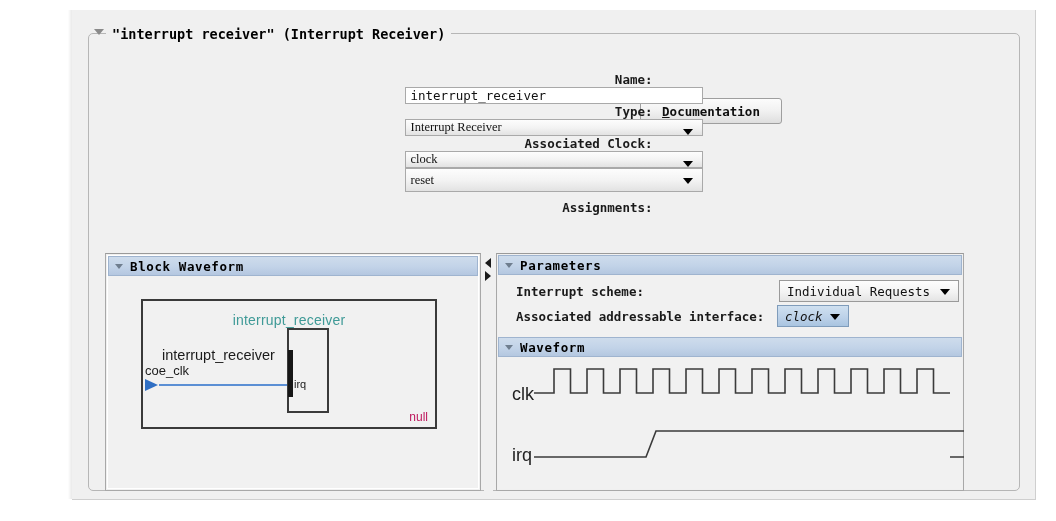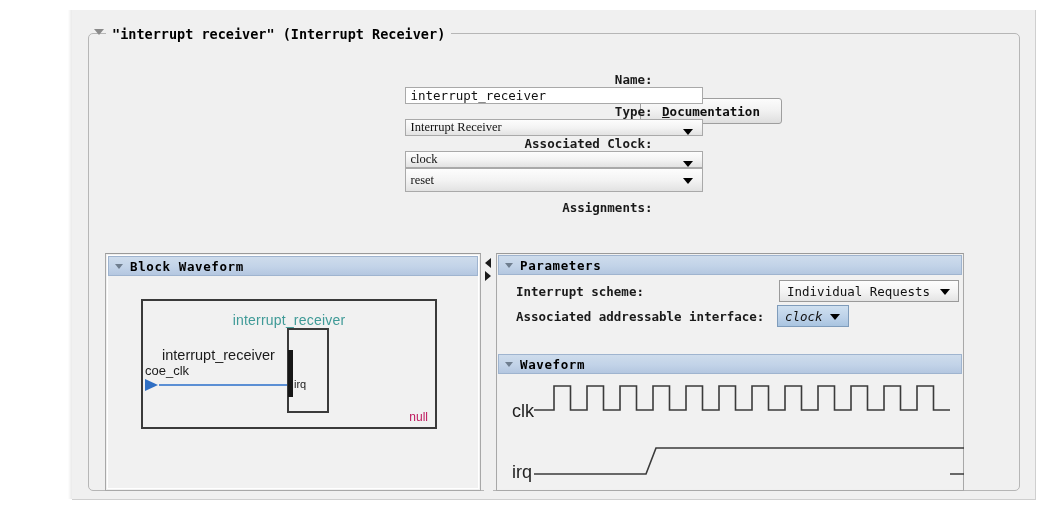"Waveform" .wave-header { margin-top: 25px -> 8px }
